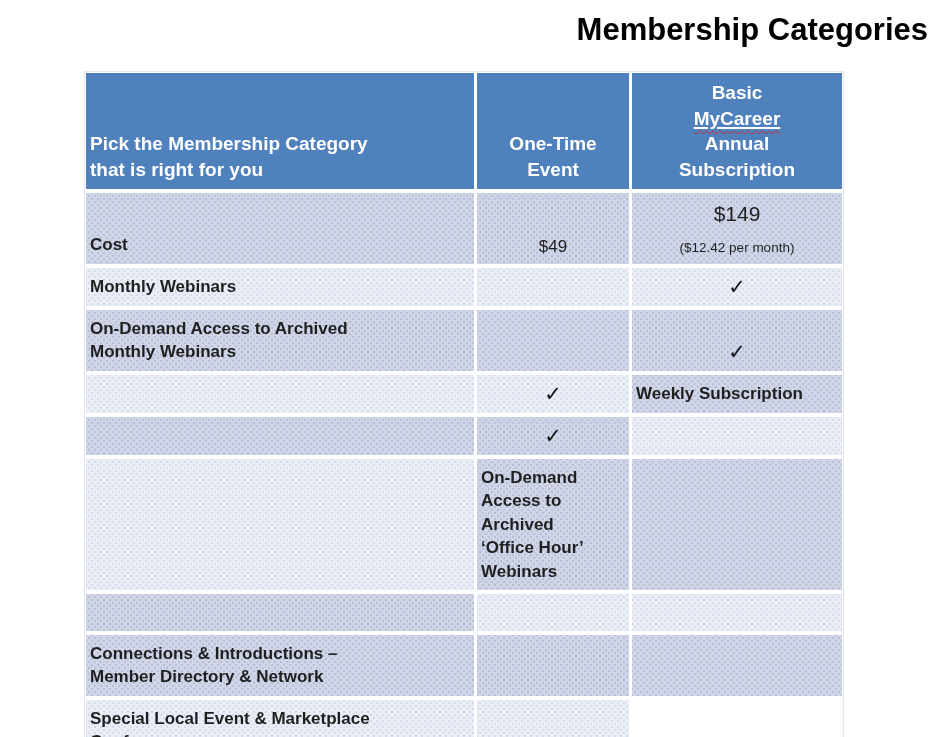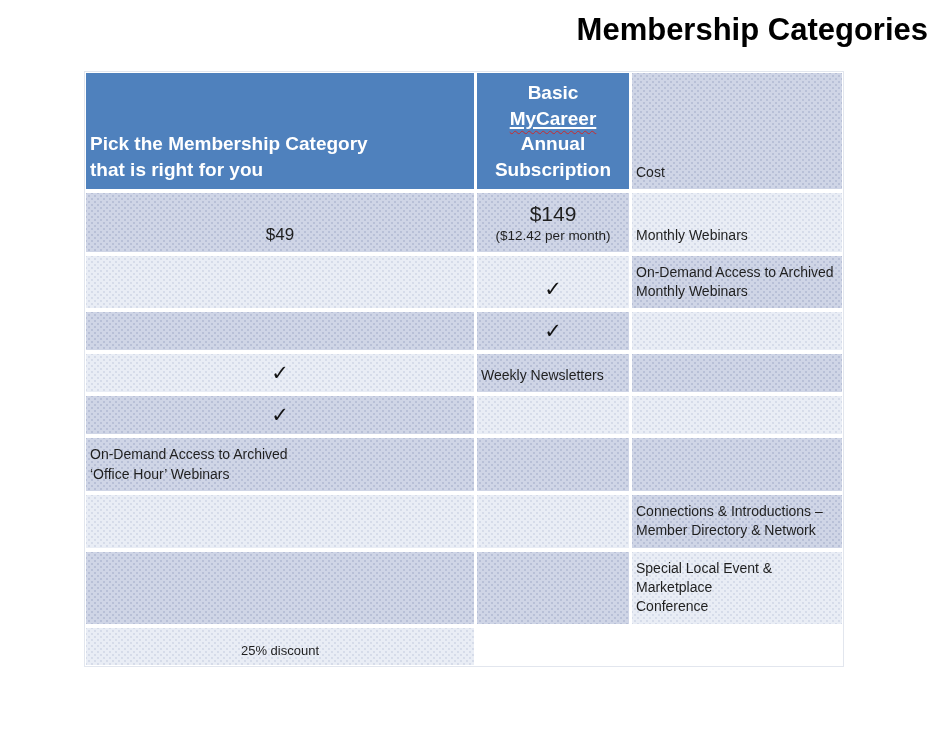"One-Time" div.cell { html: none -> <div> <span>One-Time Event</span> </div> }
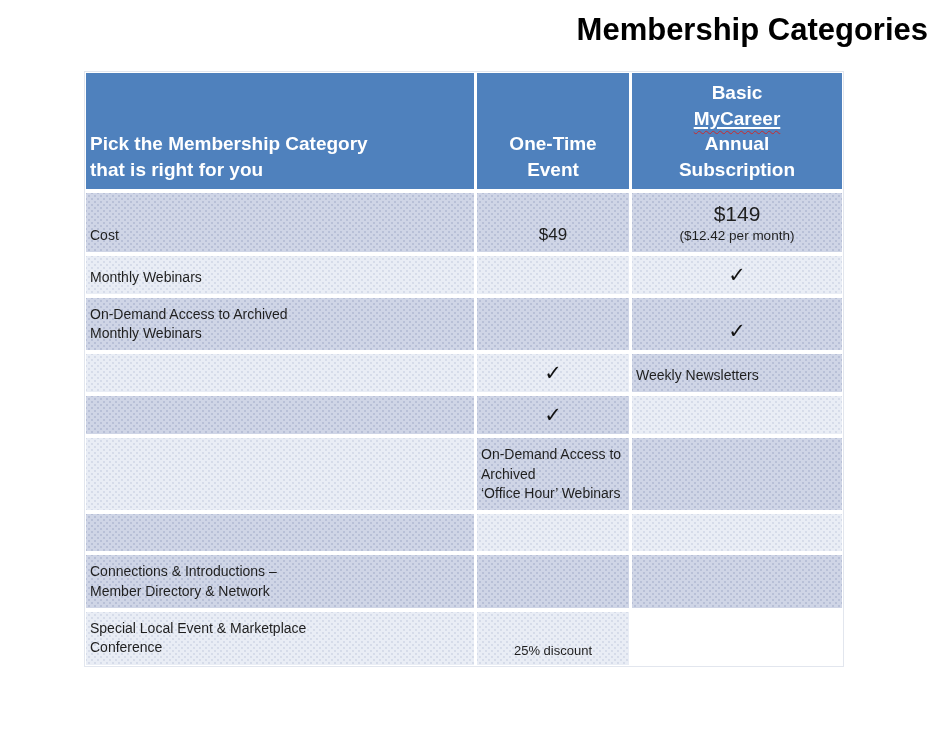"Cost" .label-cell { font-size: 14px -> 17px; font-weight: none -> bold }
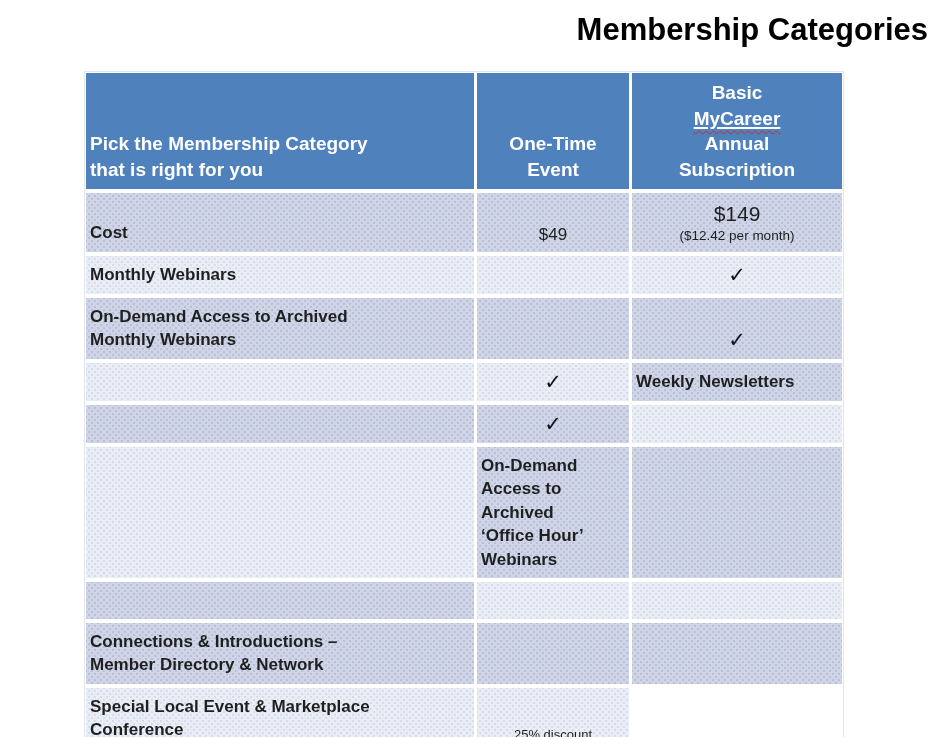"($12.42 per month)" .price-sub { margin-top: none -> 12px }
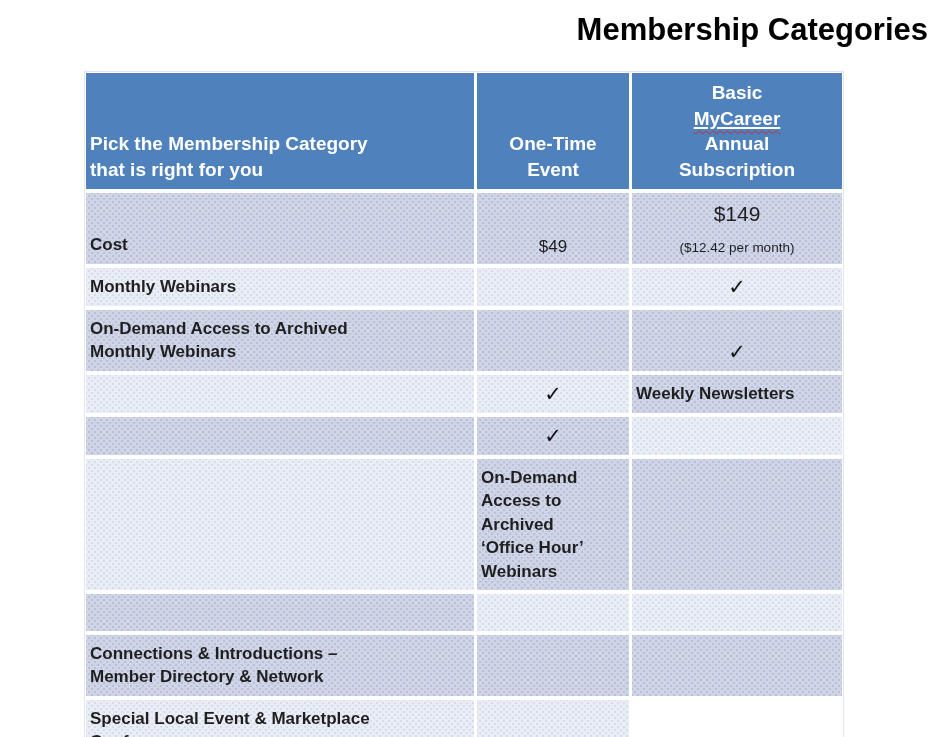"Weekly Newsletters" span.prewrap { text: Newsletters -> Subscription }
